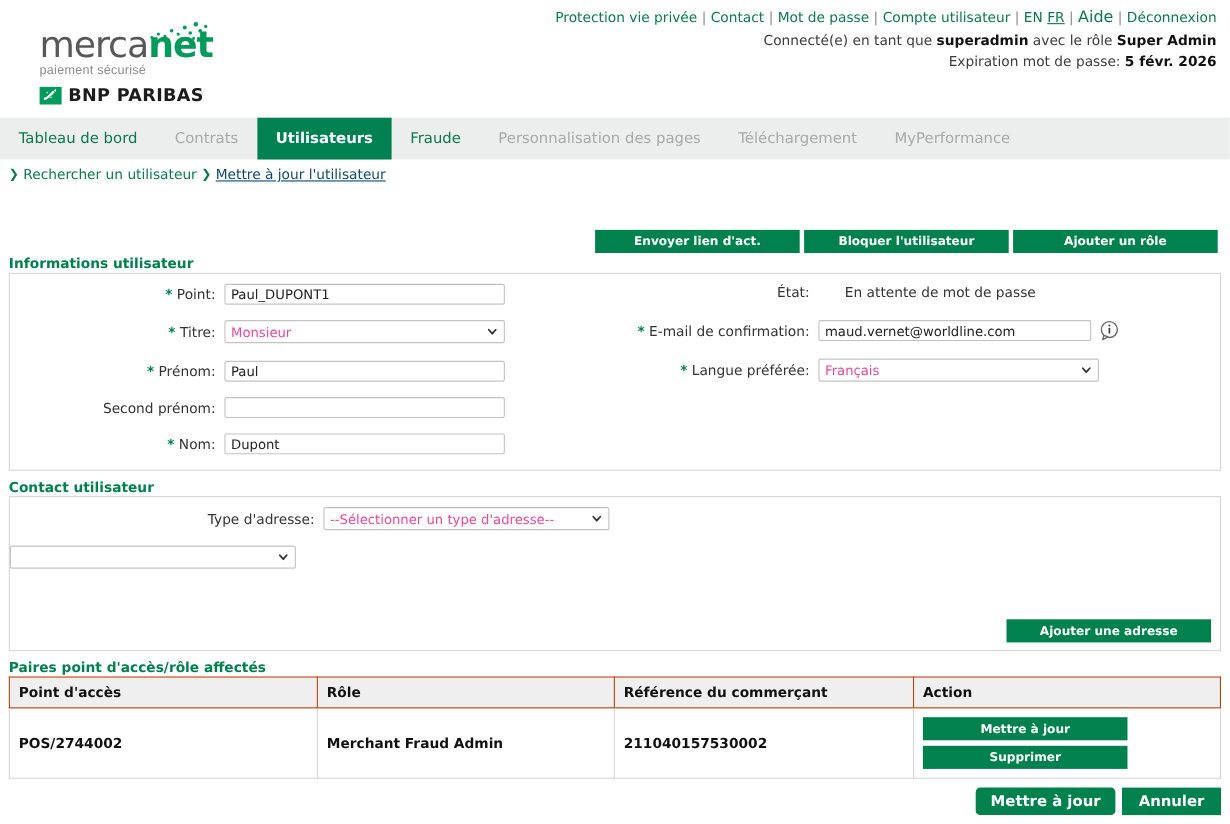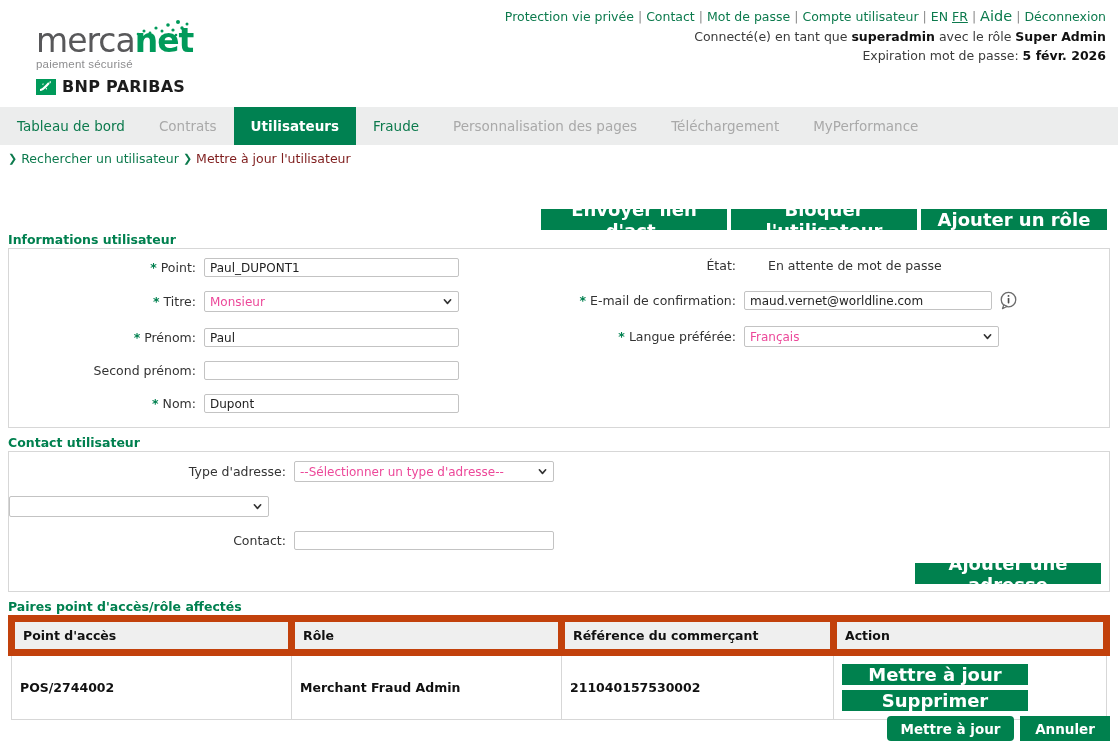"Mettre à jour l'utilisateur" .crumb-current { color: #7f1d1d -> #0c4a6e; text-decoration: none -> underline }
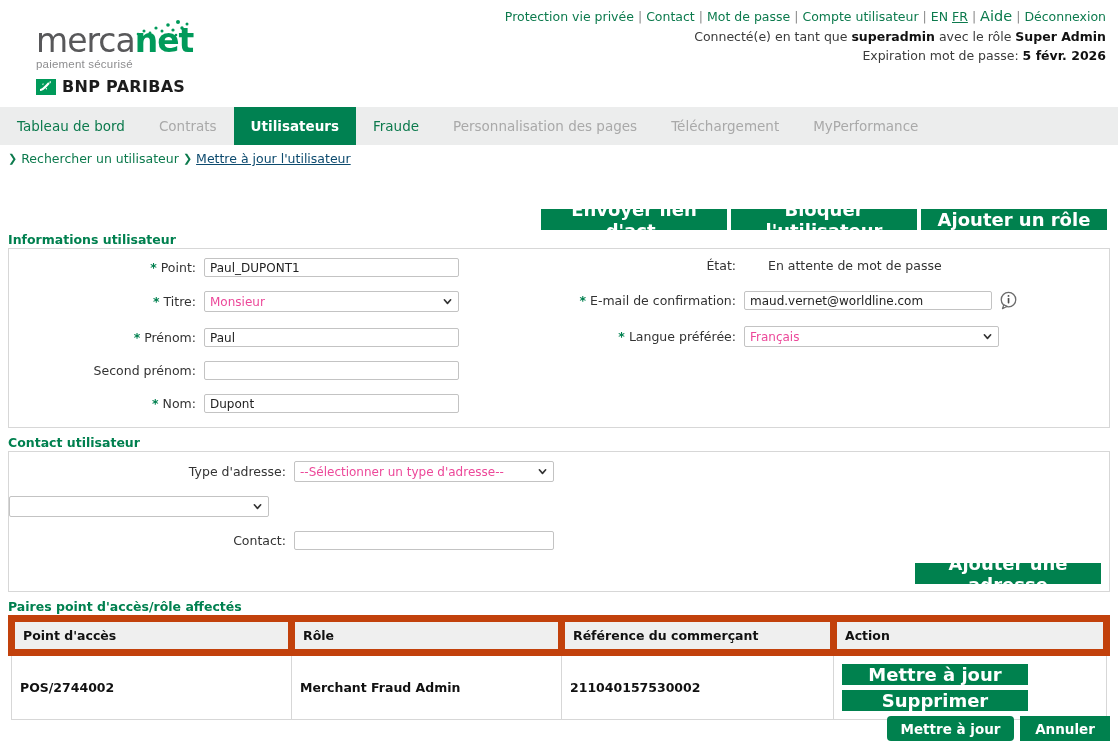"Envoyer lien d'act." .btn { font-size: 18px -> 11px }
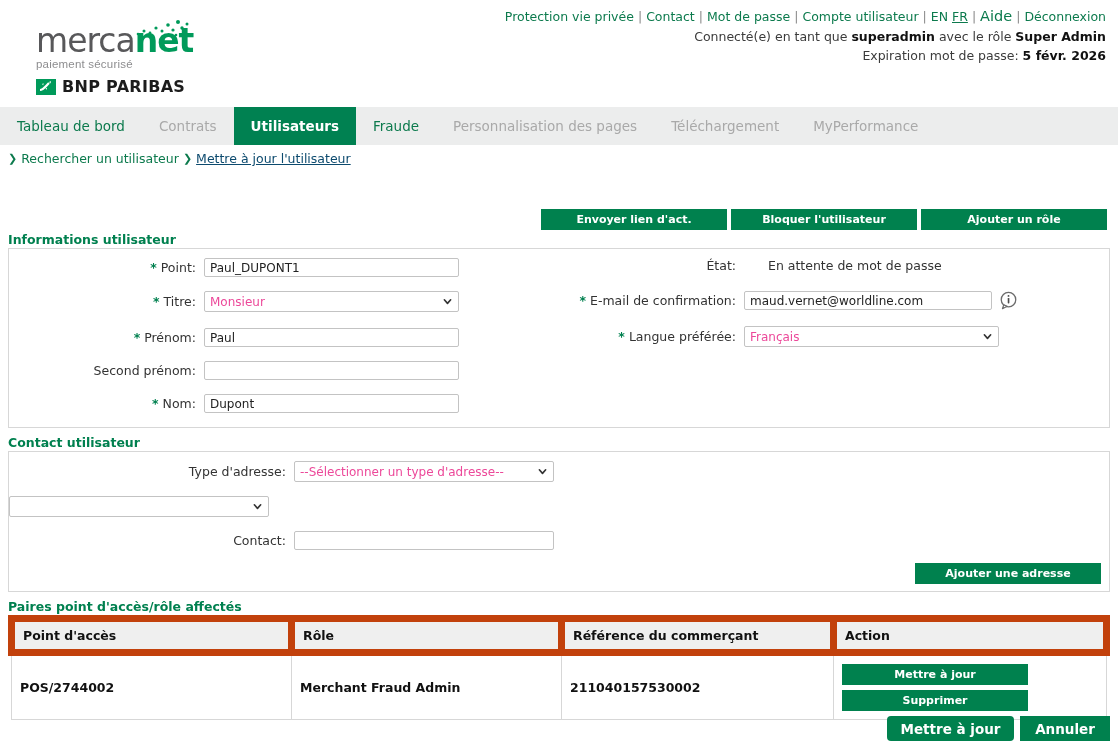"Contact:" div.field { html: <div> <div>Contact:</div> <input> </div> -> none }
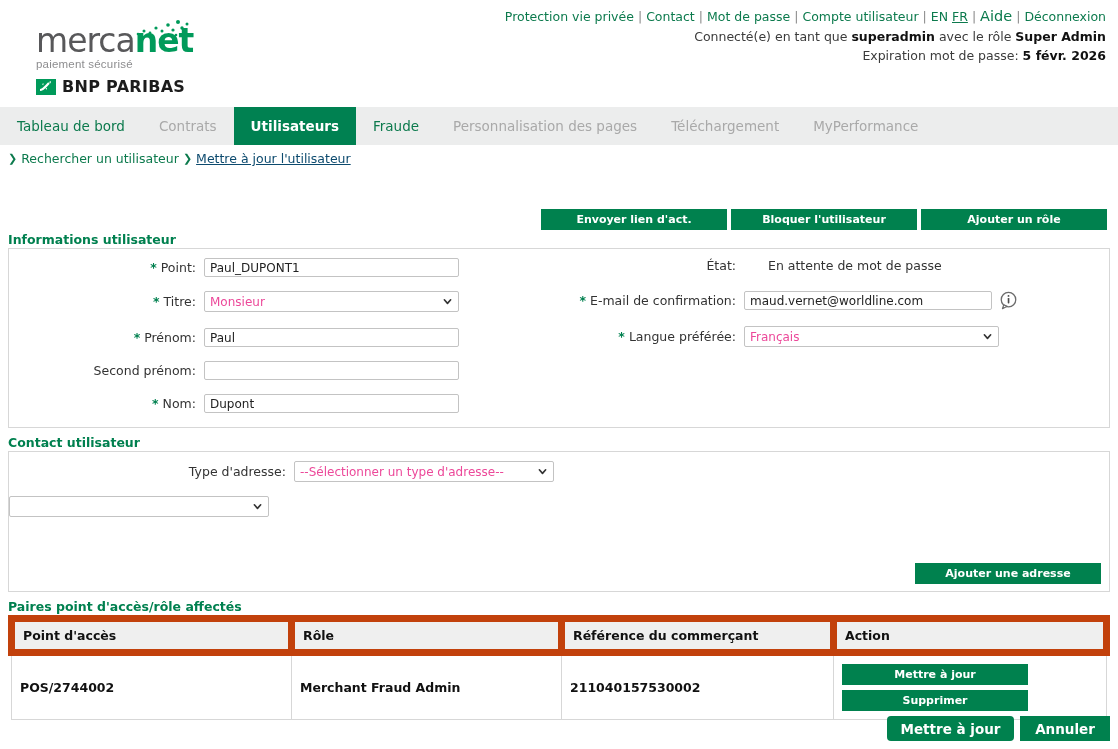"Point d'accès" table.grid th { border: 7px solid #c2410c -> 1px solid #c2410c }
